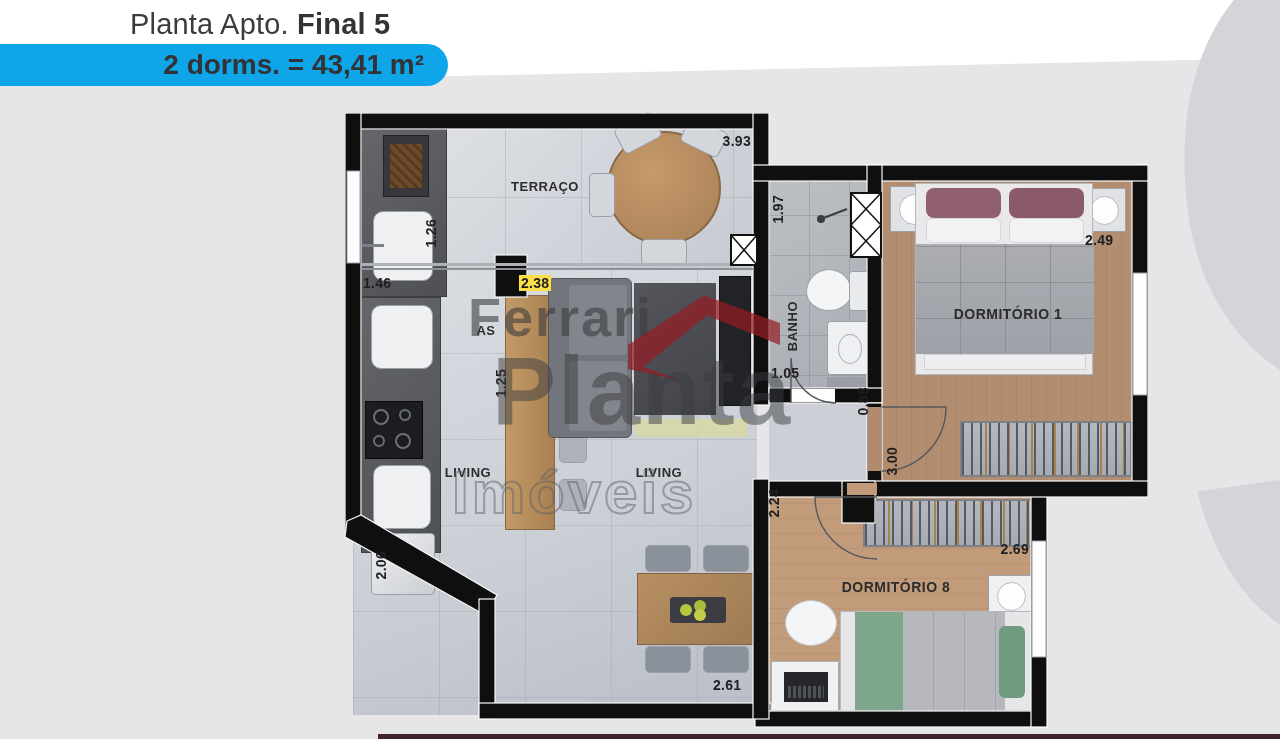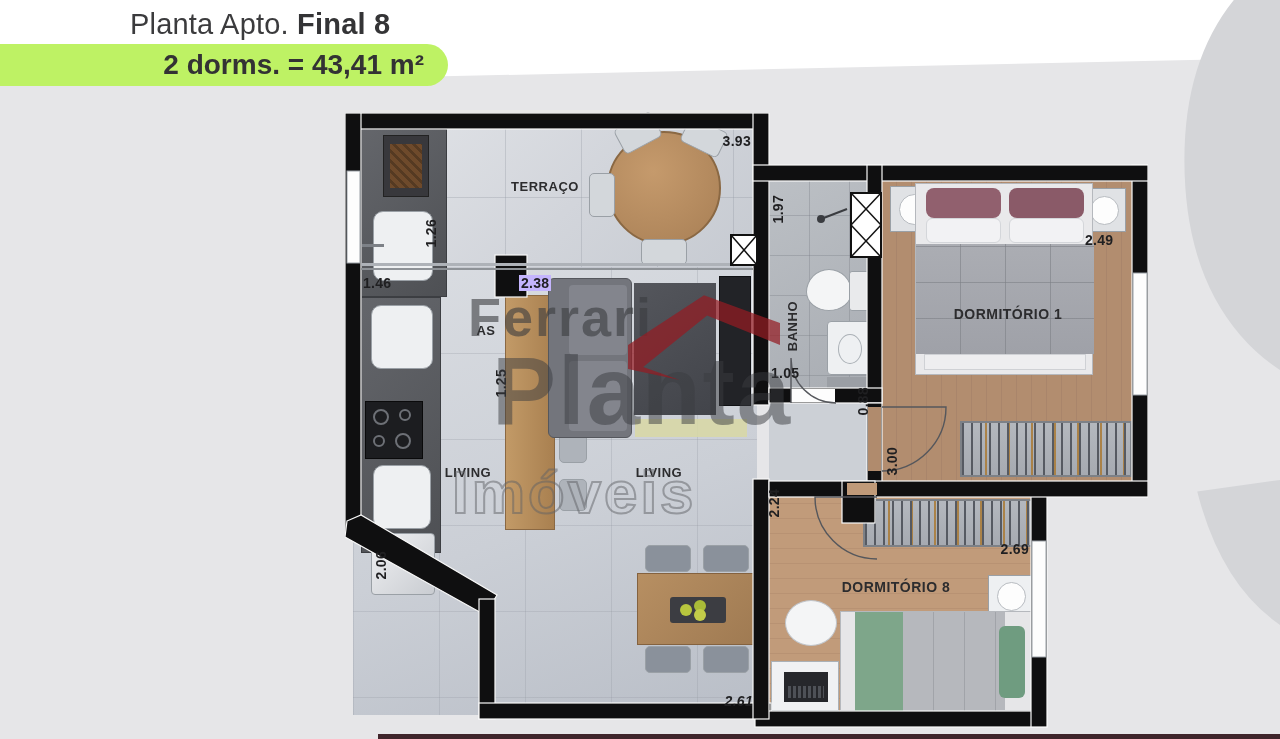"Final 8" b { text: 8 -> 5 }
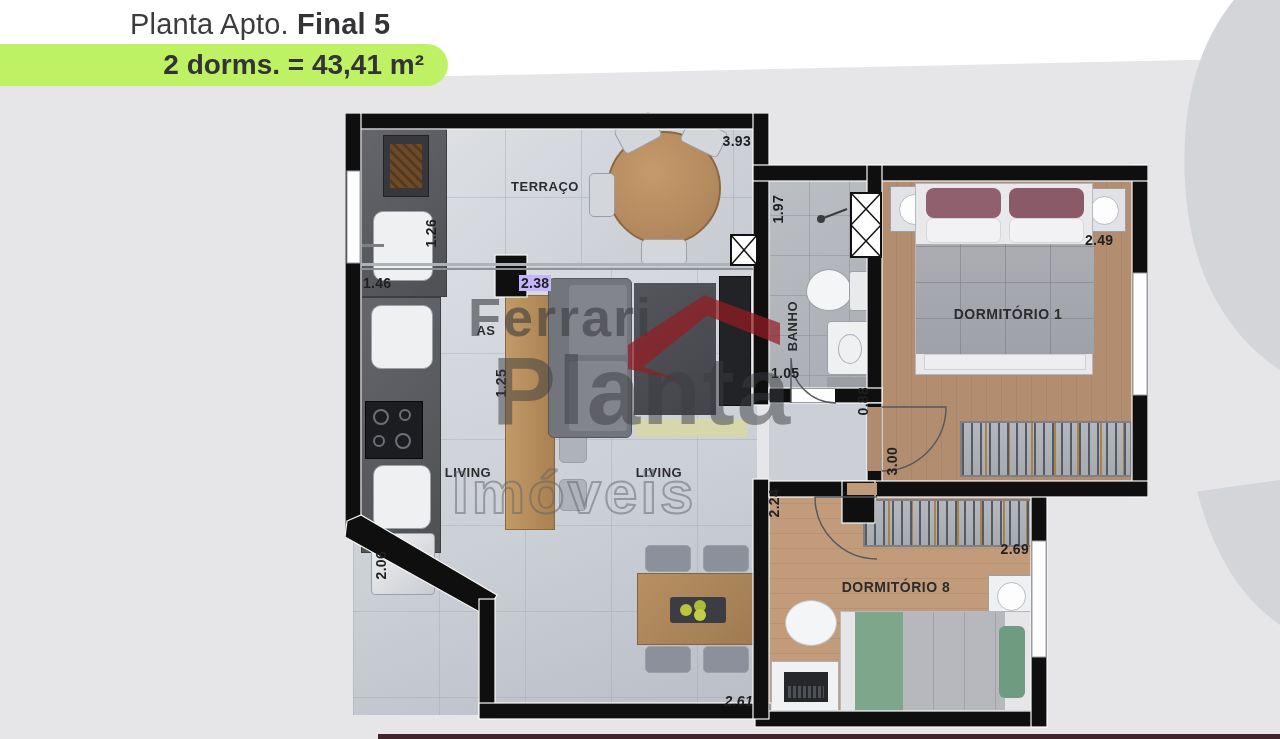"2 dorms. = 43,41 m²" div.badge { background: #bef264 -> #0ea5e9 }
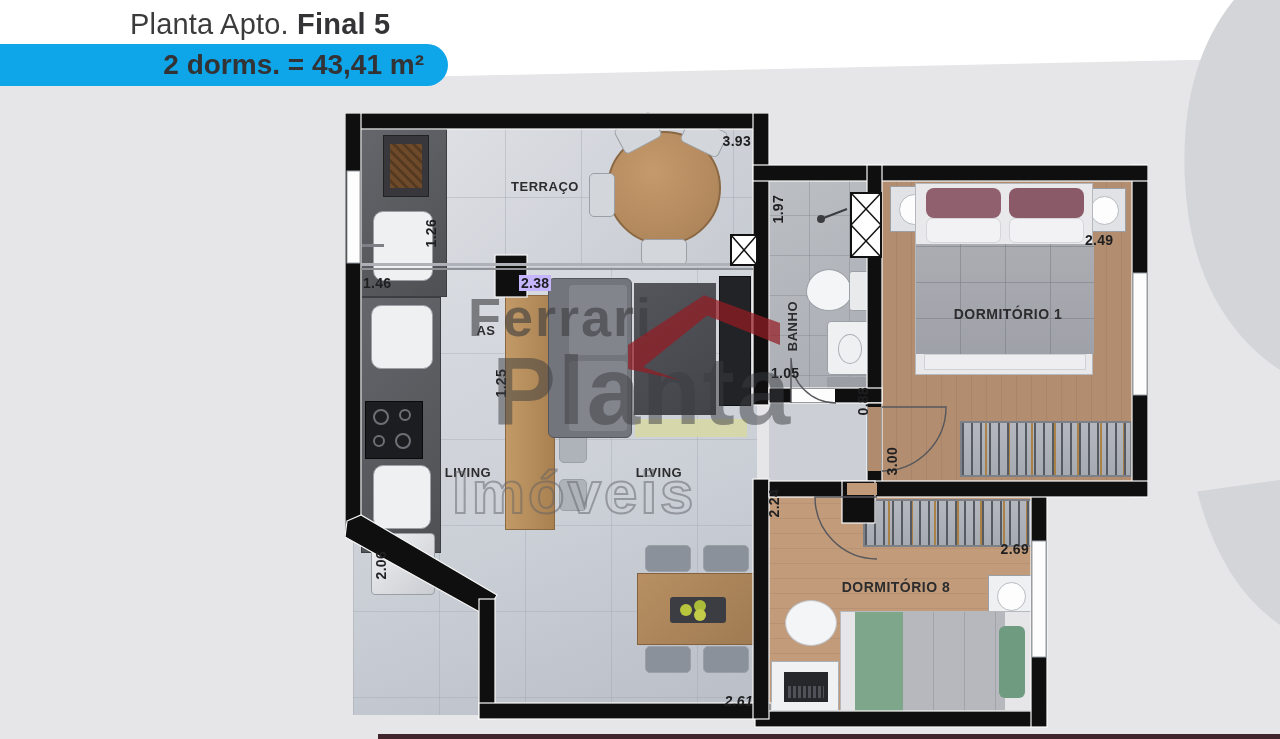"2.38" div.dim { background: #c4b5fd -> #fde047 }
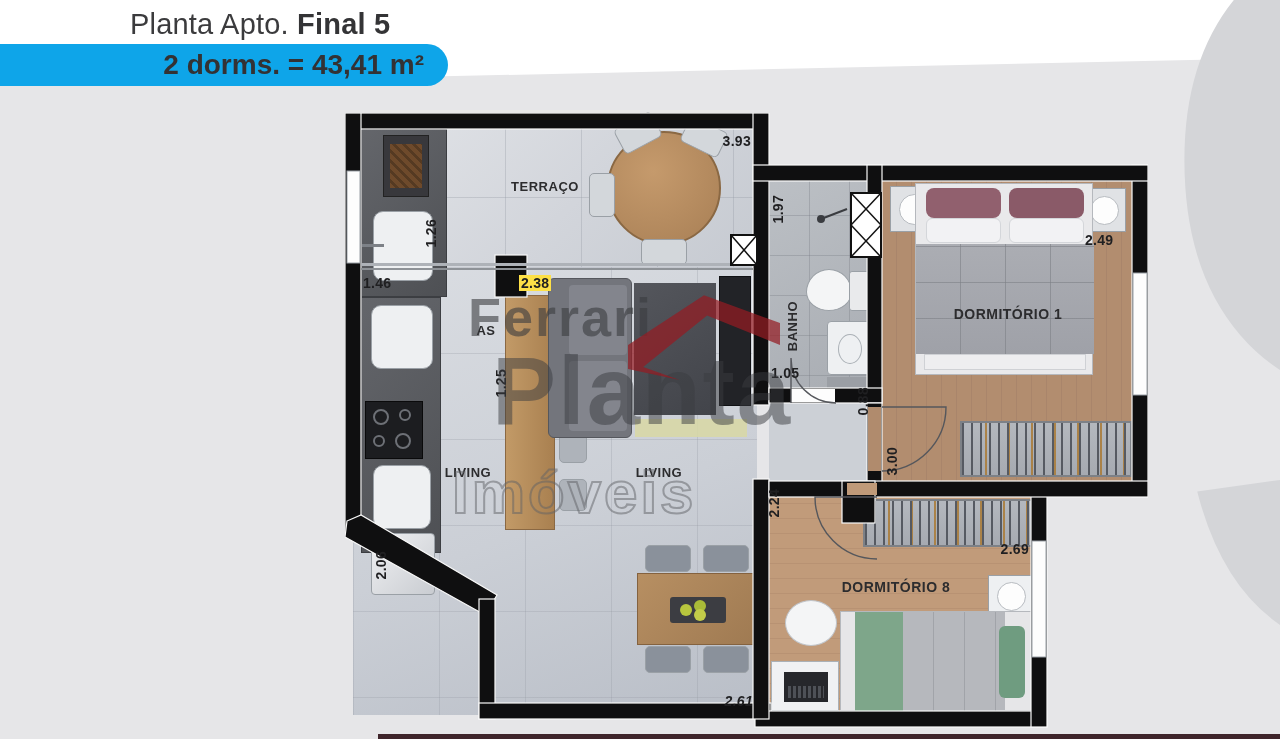"2.61" div.dim { font-style: italic -> none; text-align: right -> left; top: 580px -> 564px }
